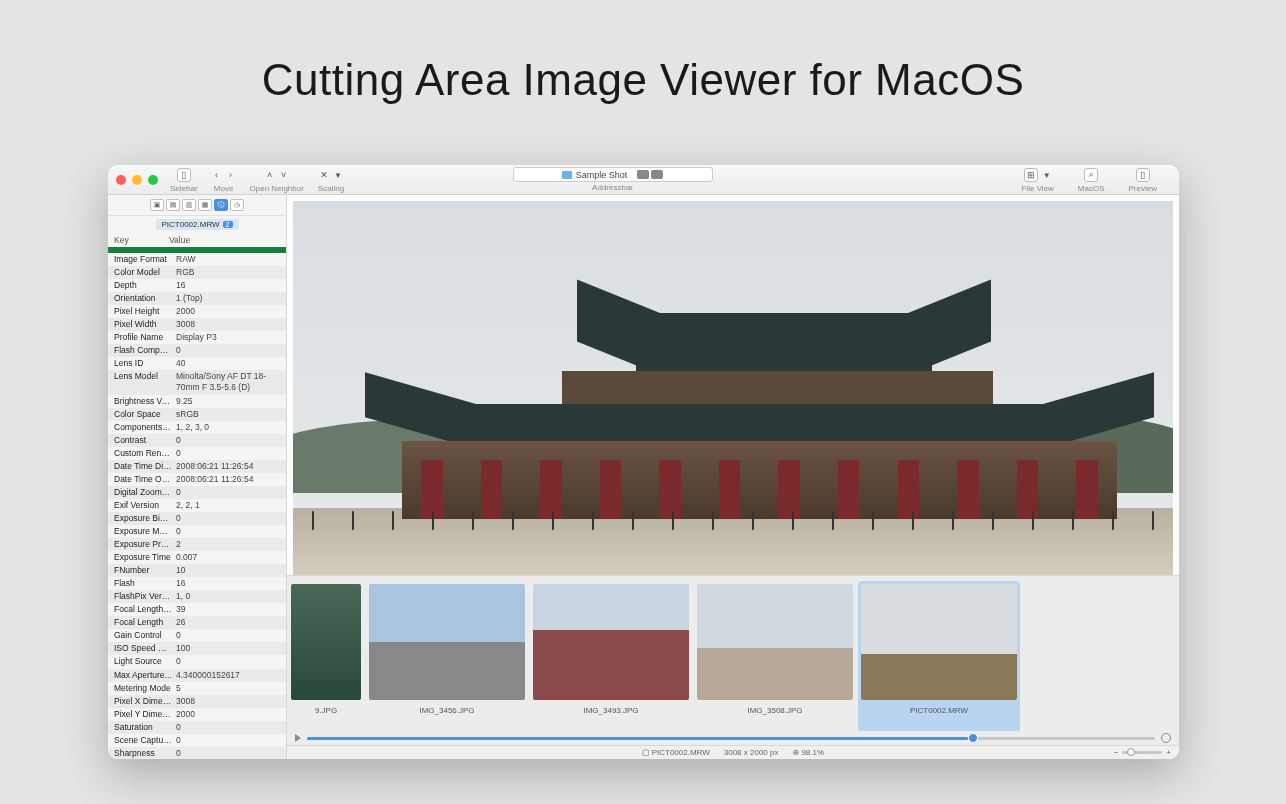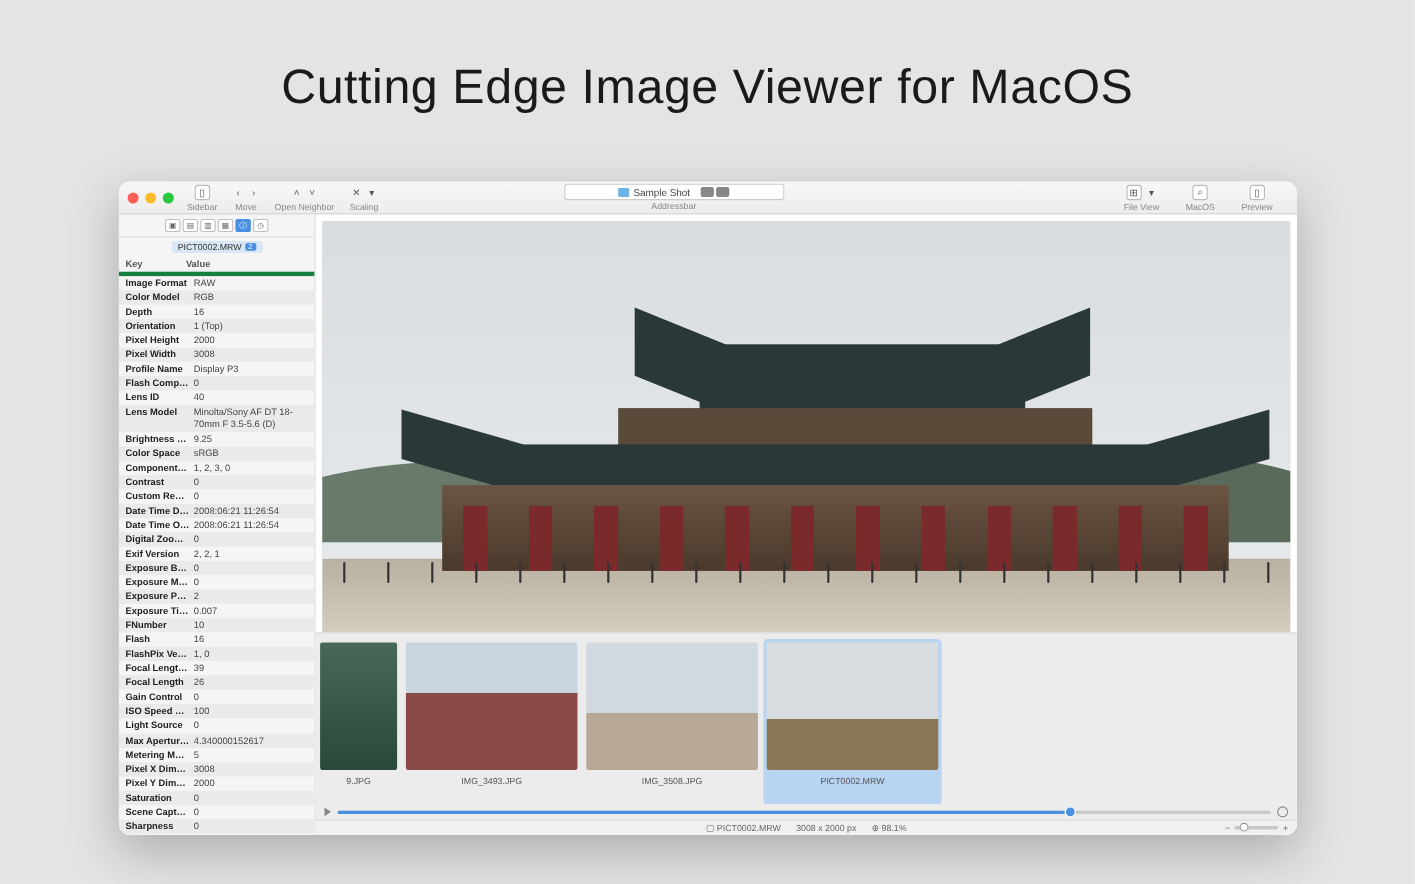"Cutting Edge Image Viewer for" div.headline { text: Edge -> Area }
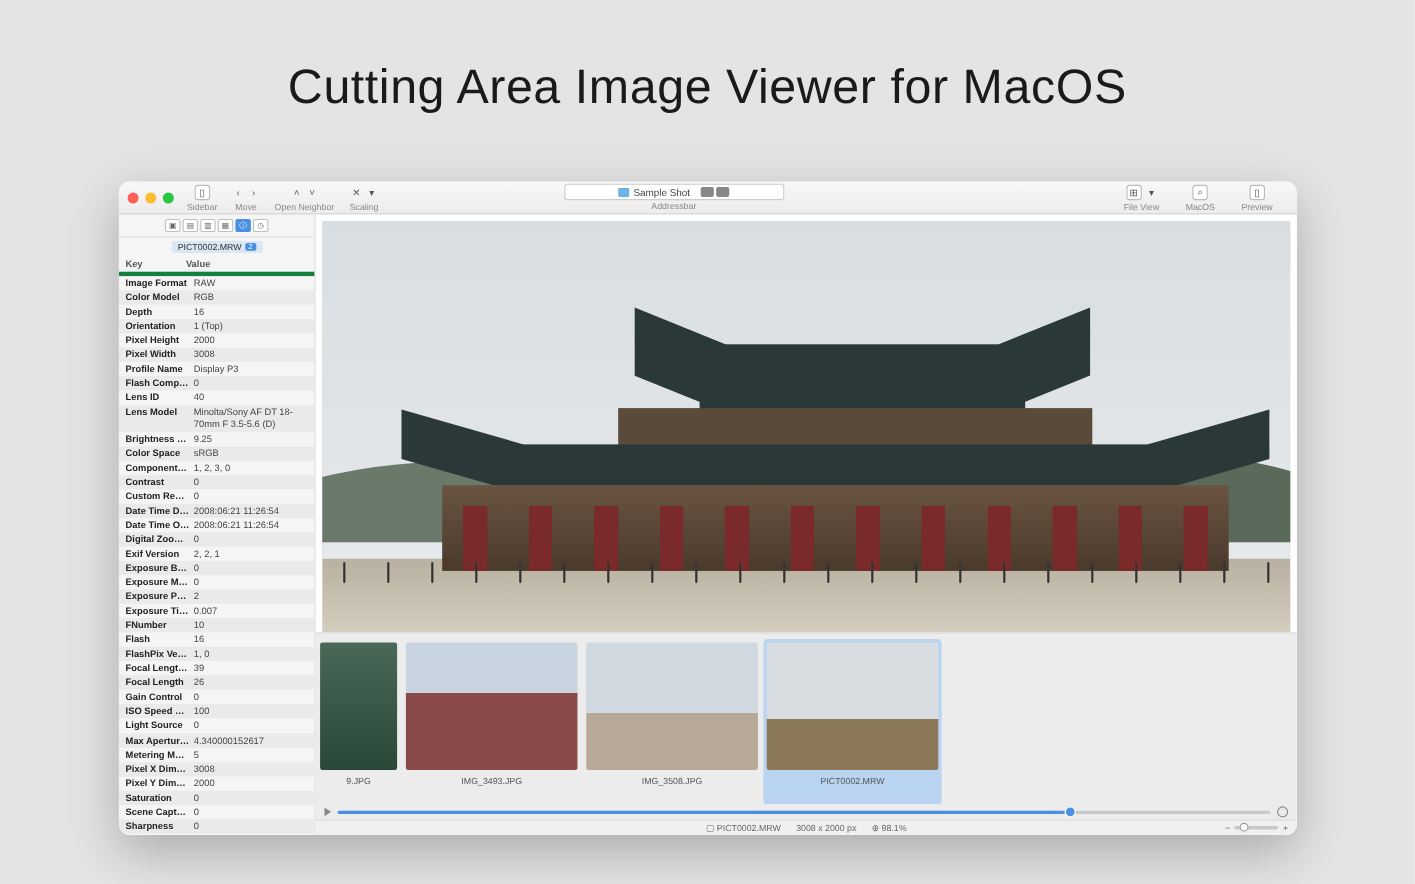"Key" .side-header { border-bottom: 4px solid #15803d -> 6px solid #15803d; font-weight: 700 -> 400 }
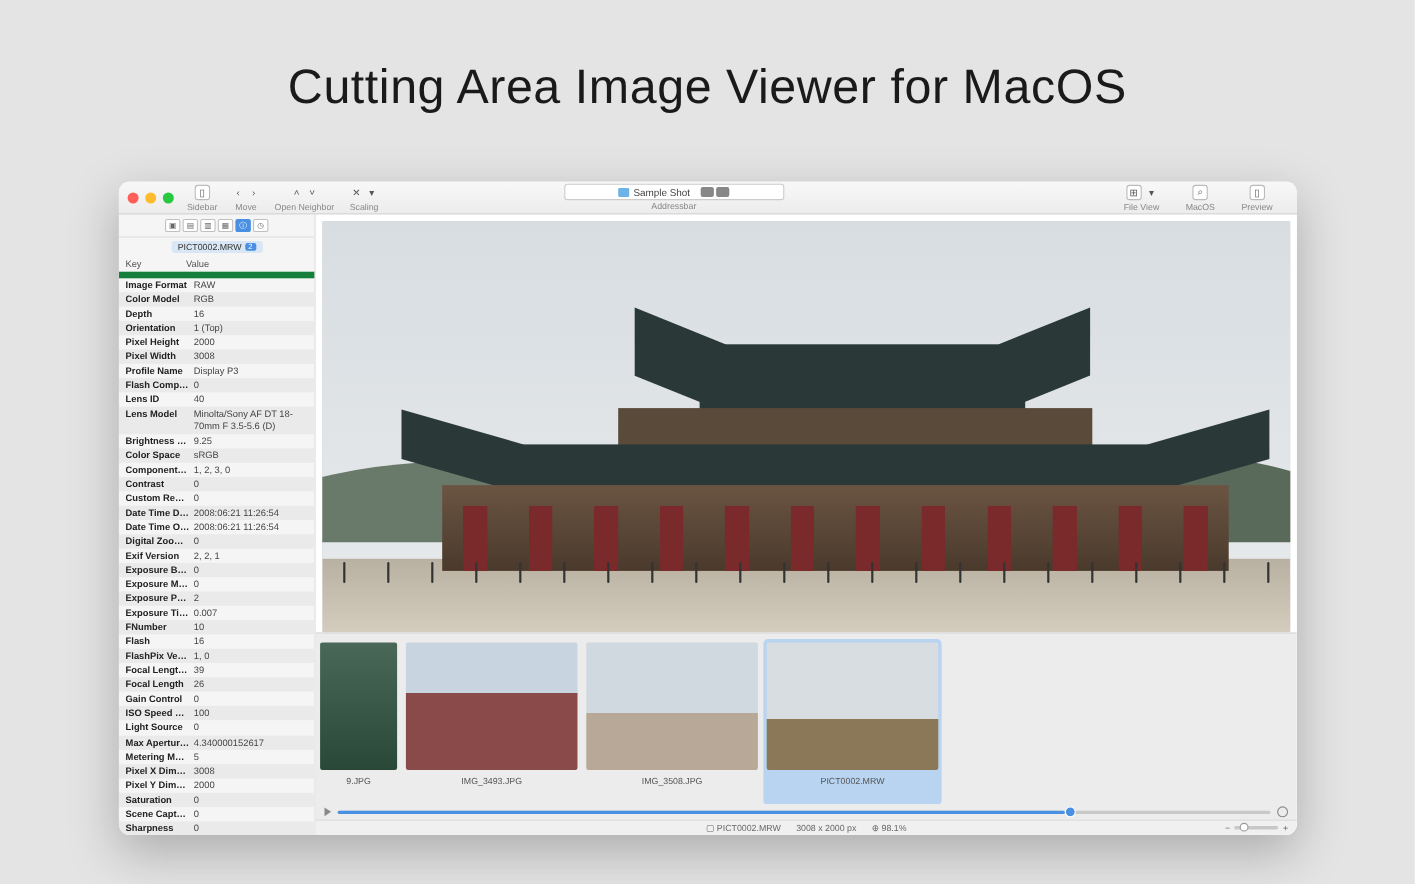"Image Format" .metarow .k { font-weight: 700 -> 400 }
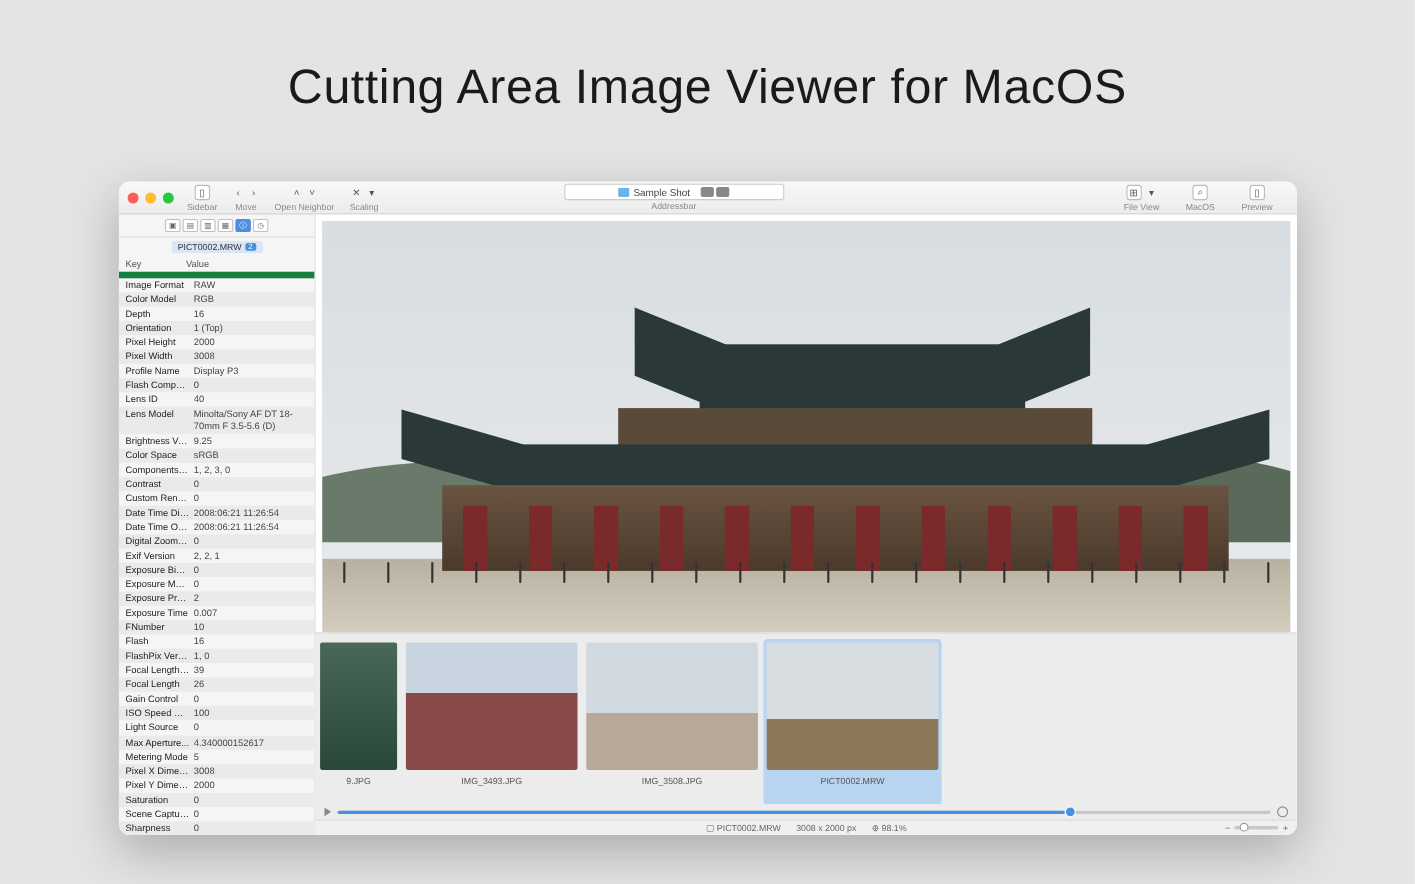"IMG_3456.JPG" div.thumb { html: none -> <div> <div></div> <div>IMG_3456.JPG</div> </div> }
